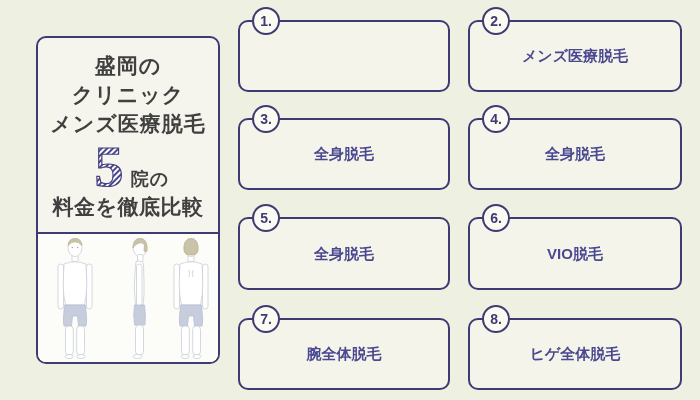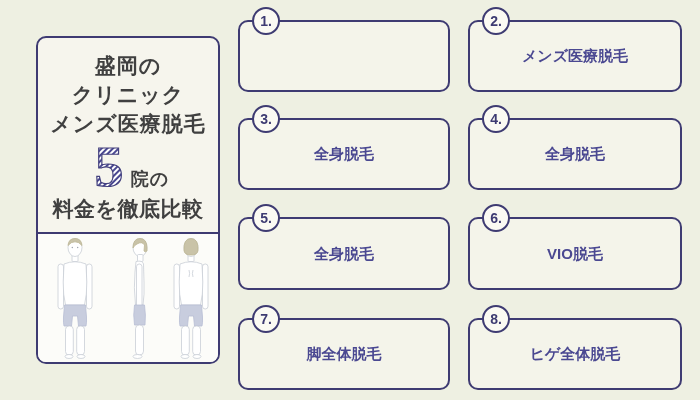"料金を徹底比較" .t-bottom { font-family: none -> Liberation Mono, monospace }
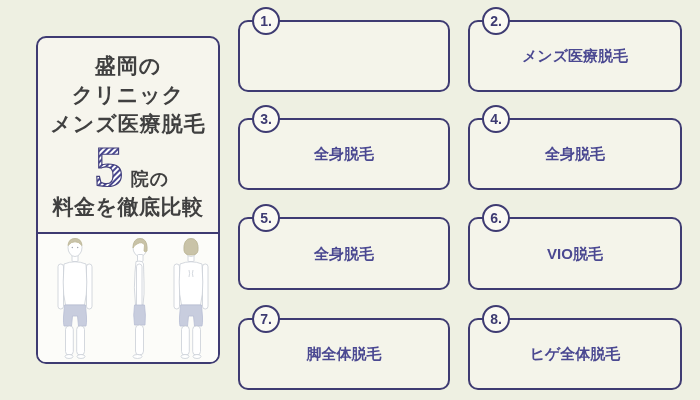"脚全体脱毛" div.cat-line { text: 脚 -> 腕 }
